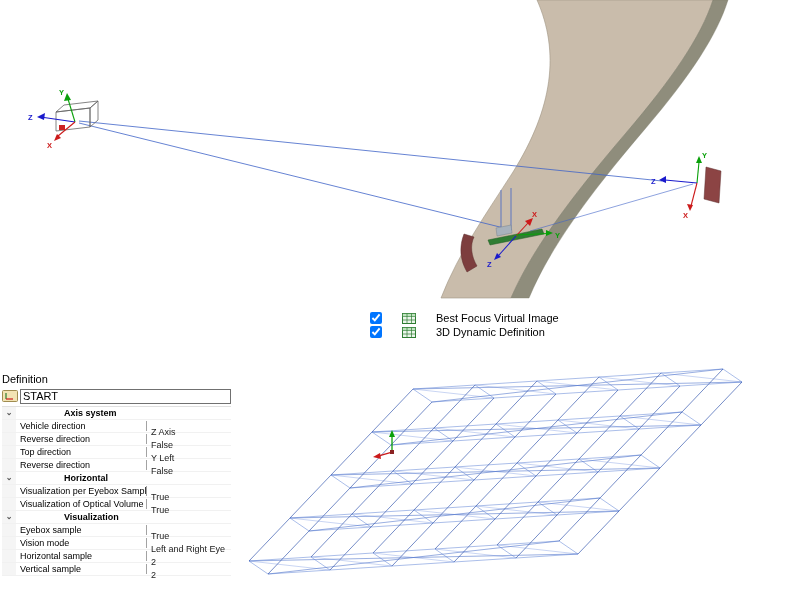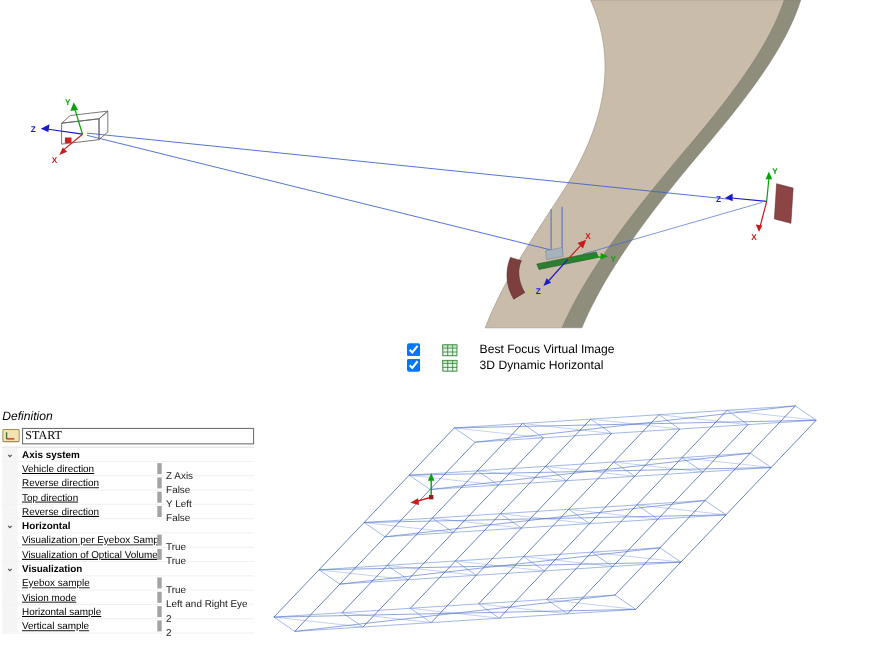"3D Dynamic Horizontal" span { text: Horizontal -> Definition }
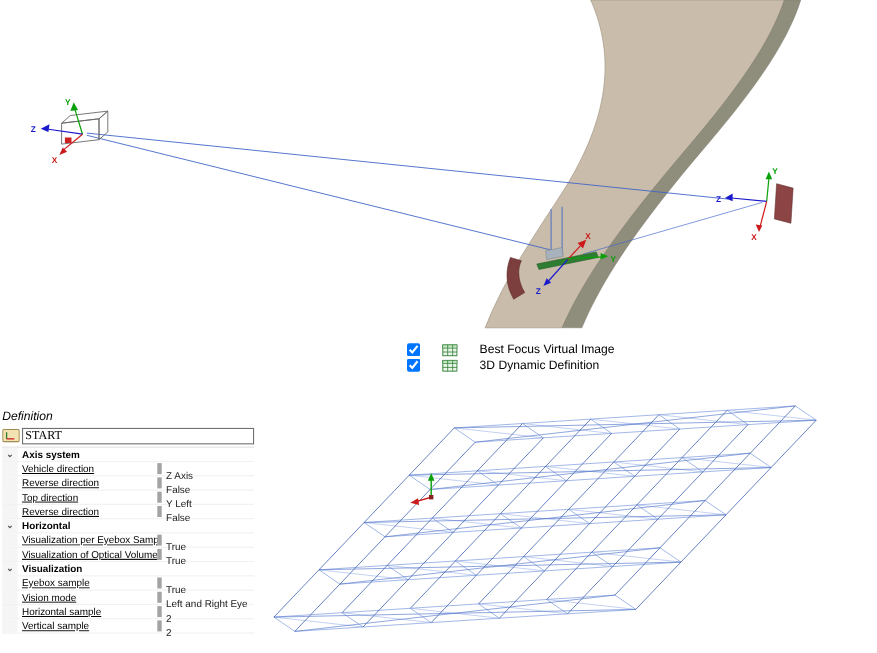"Definition" .def-title { font-style: italic -> none }
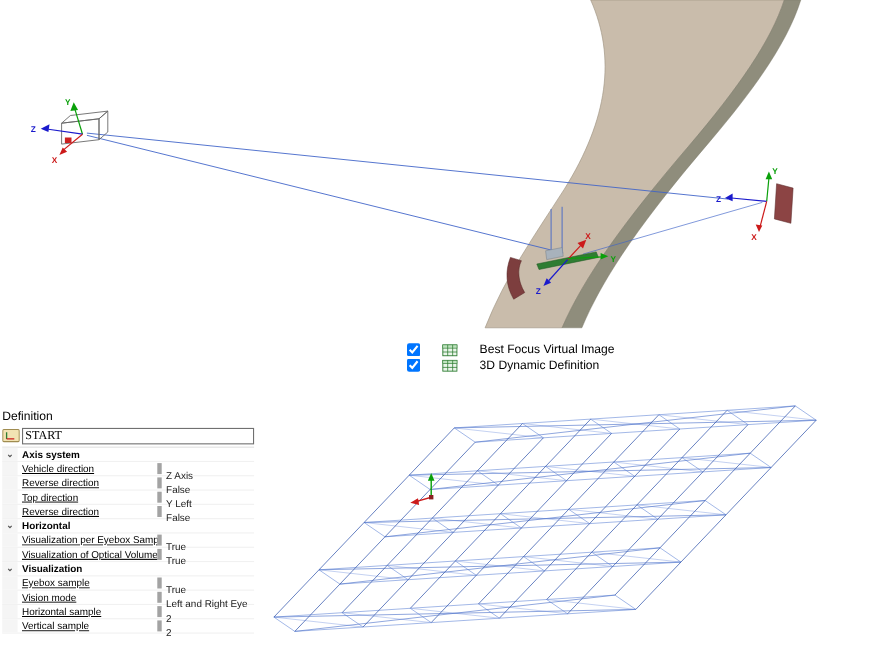"START" .def-input { font-family: Liberation Serif, serif -> Liberation Sans, sans-serif }
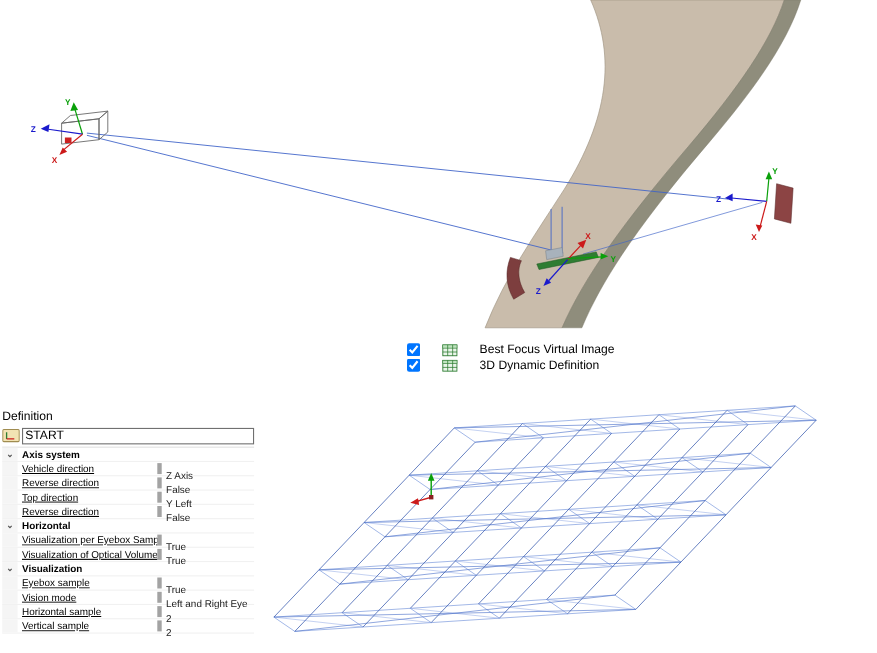"Axis system" .cat-name { margin-left: none -> 44px }
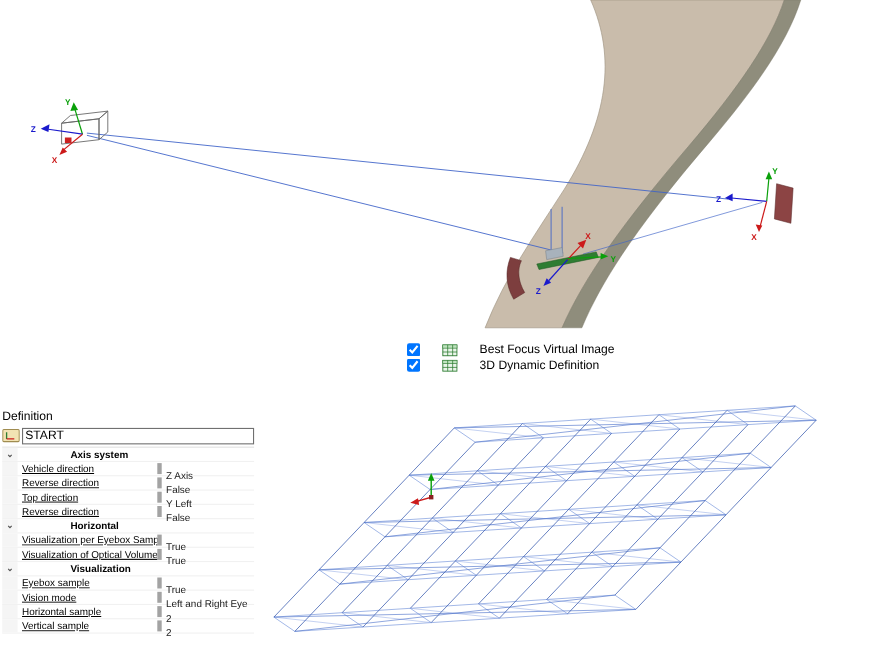"Vehicle direction" .prop-name { border-right: 4px solid #a3a3a3 -> 1px solid #a3a3a3; text-decoration: underline -> none }
